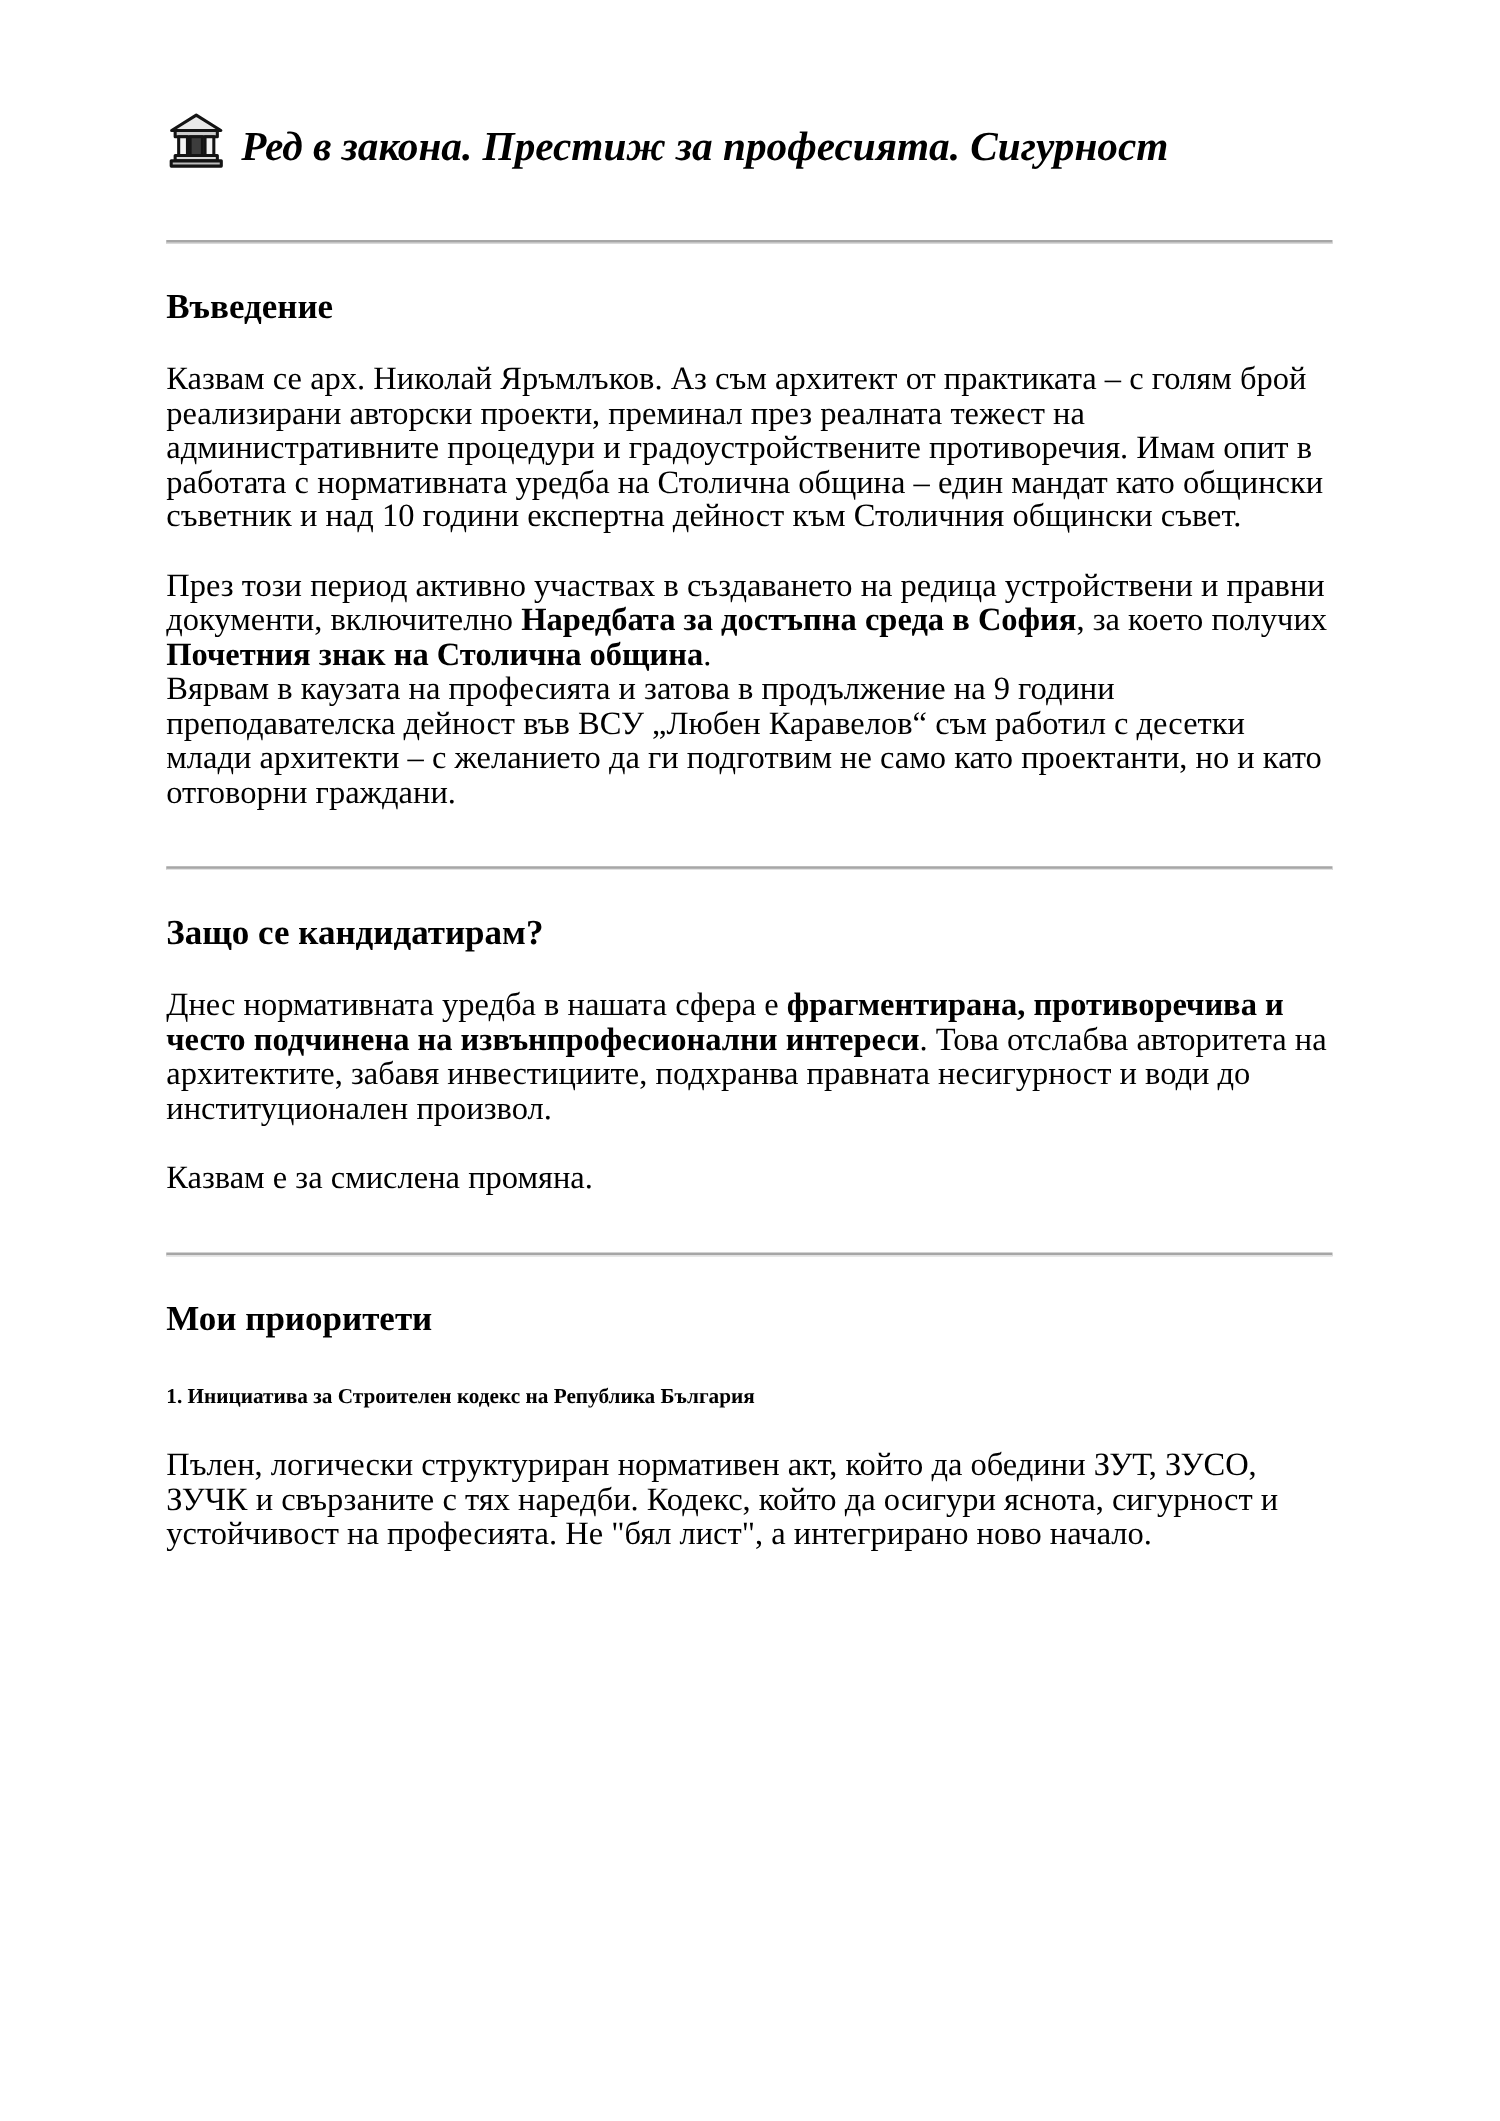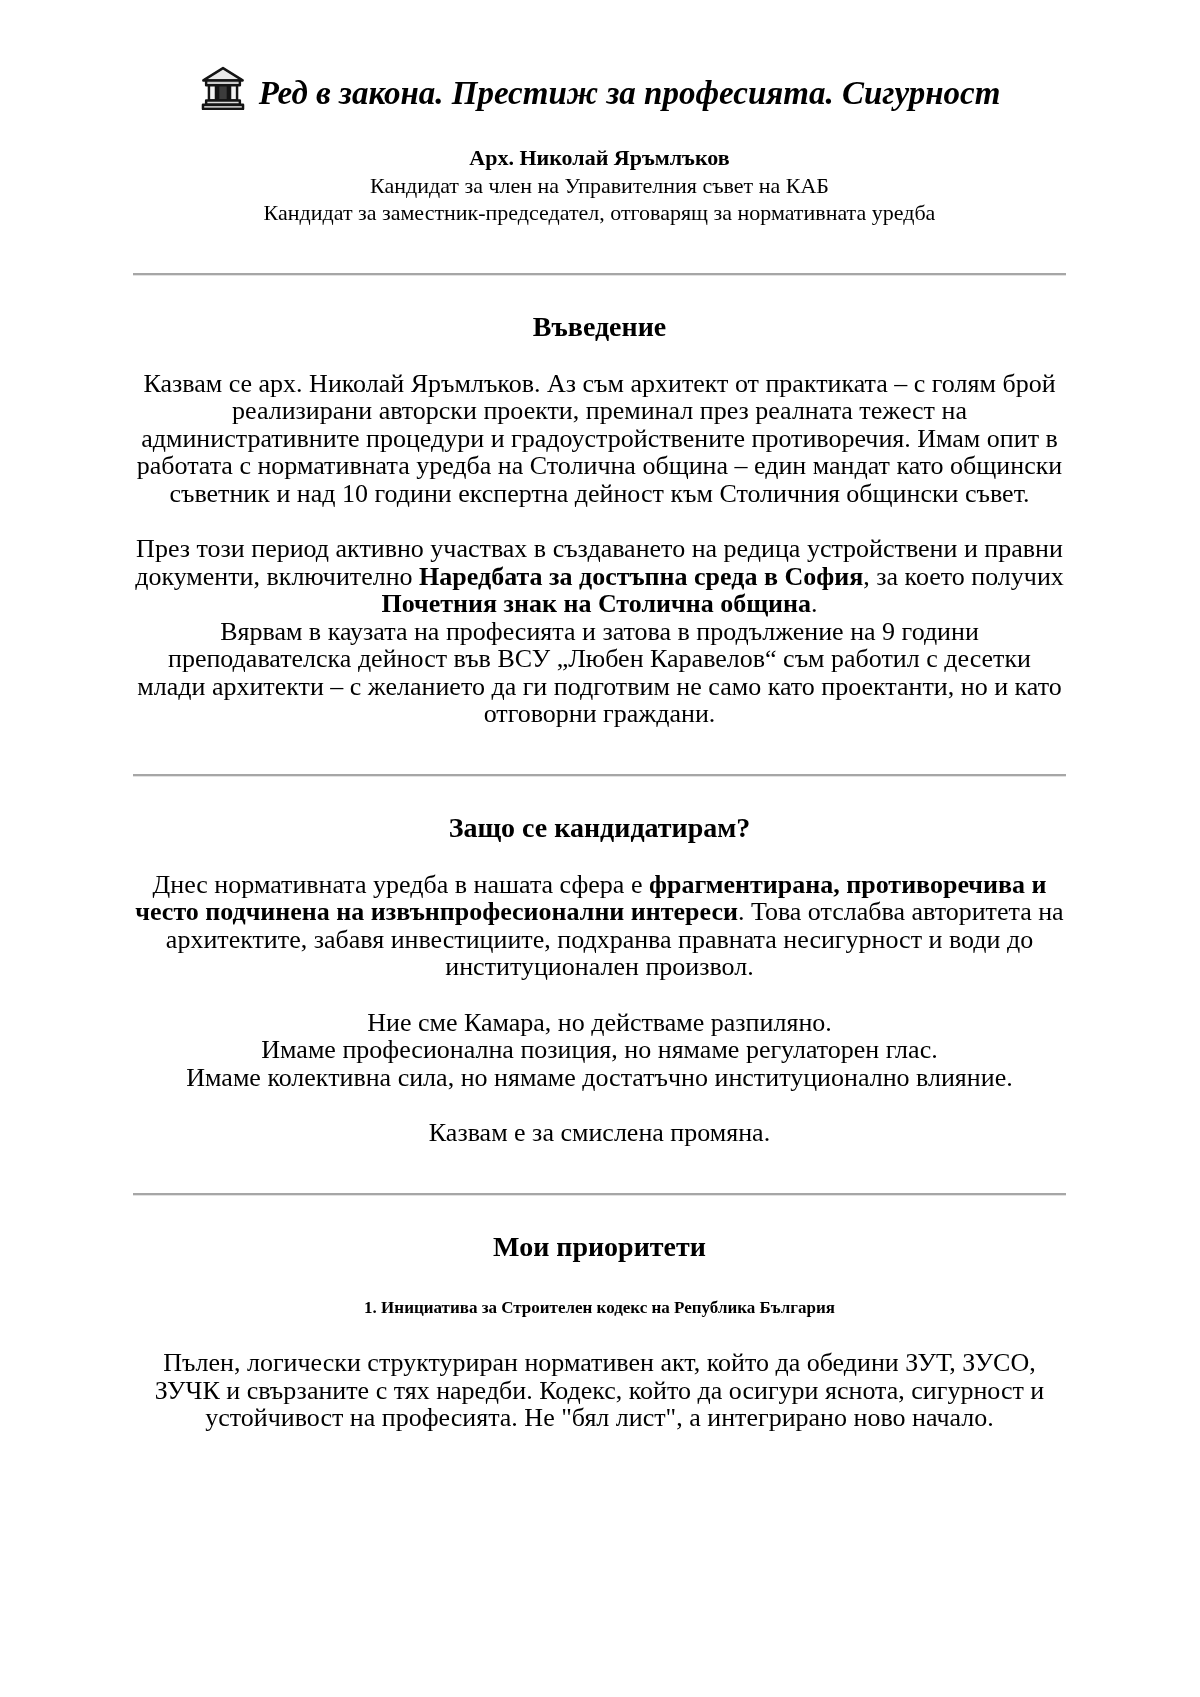"Ред в закона. Престиж за" .page { padding: 66px 134px 60px 133px -> 90px 134px 60px 133px; text-align: center -> none }
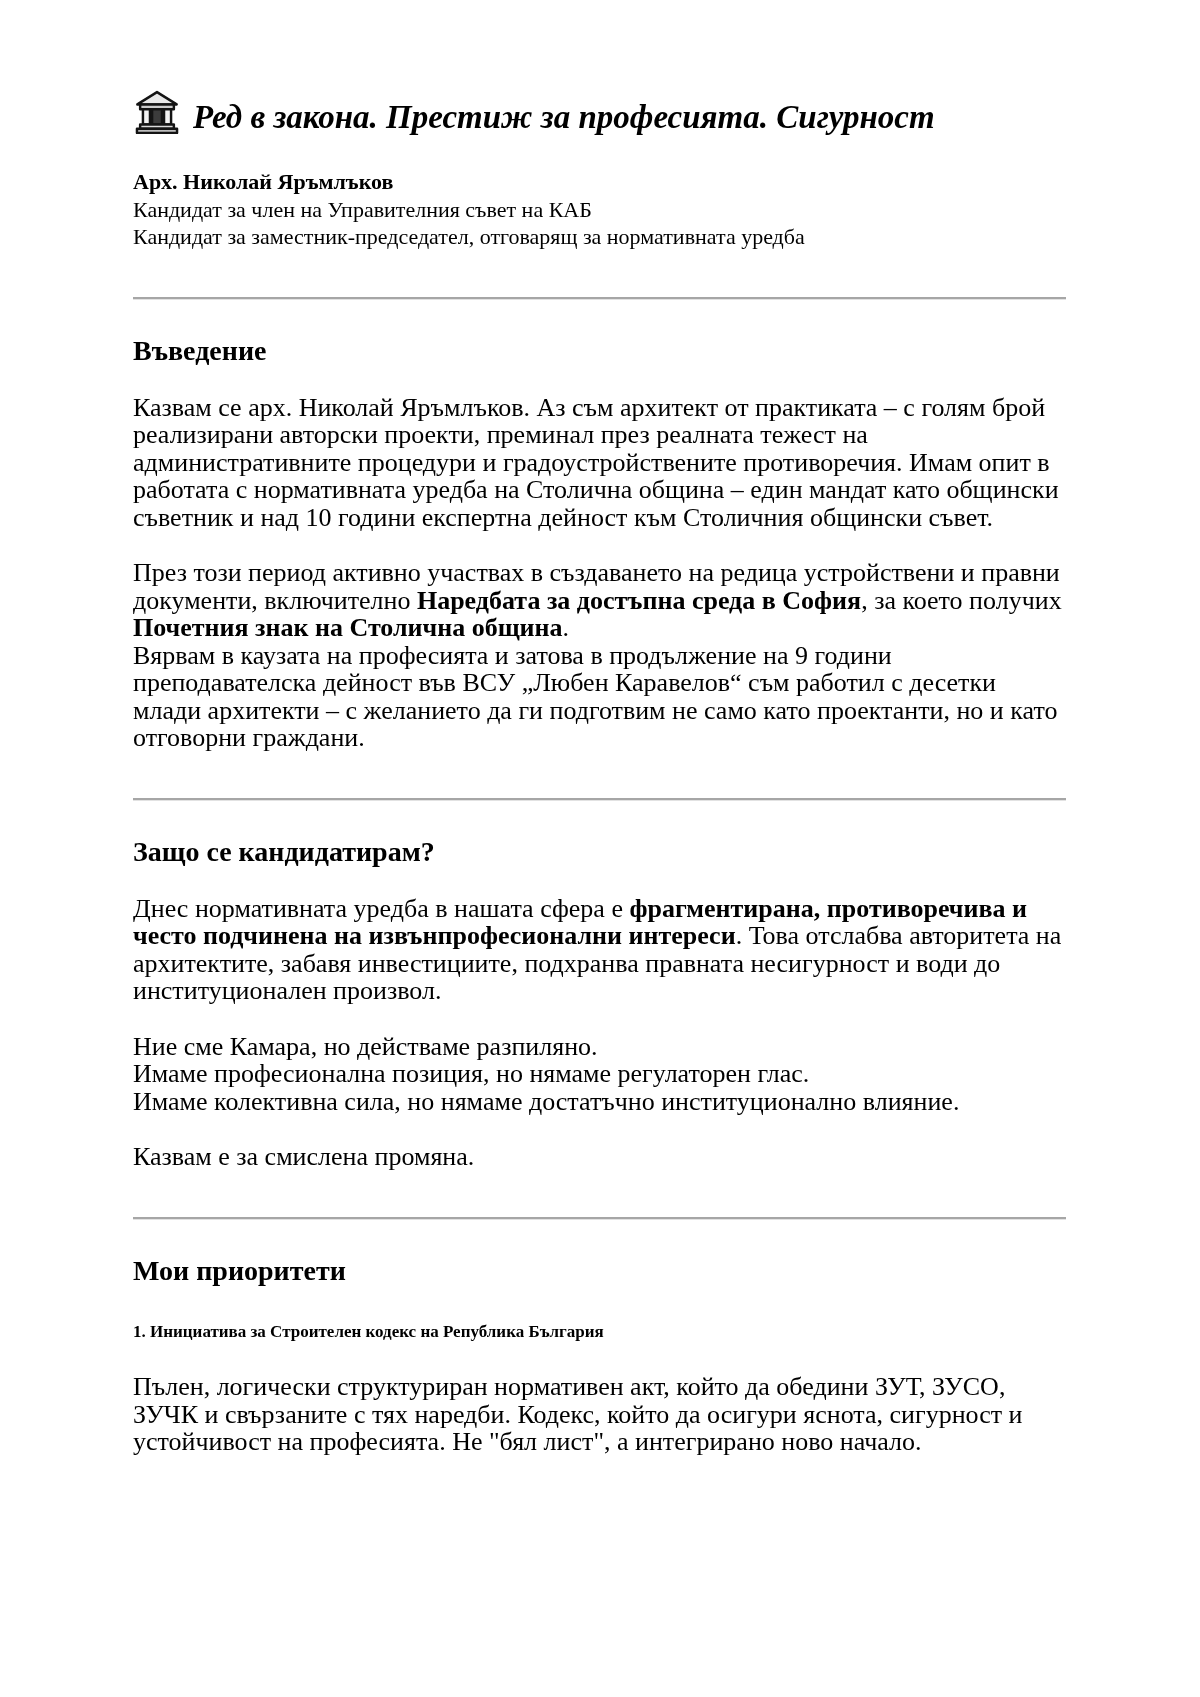"Арх. Николай Яръмлъков" div.author-block { html: <div> <p>Арх. Николай Яръмлъков</p> <p>Кандидат за член на Управителния съвет на КАБ</p> <p>Кандидат за заместник-председател, отговарящ за нормативната уредба</p> </div> -> none }
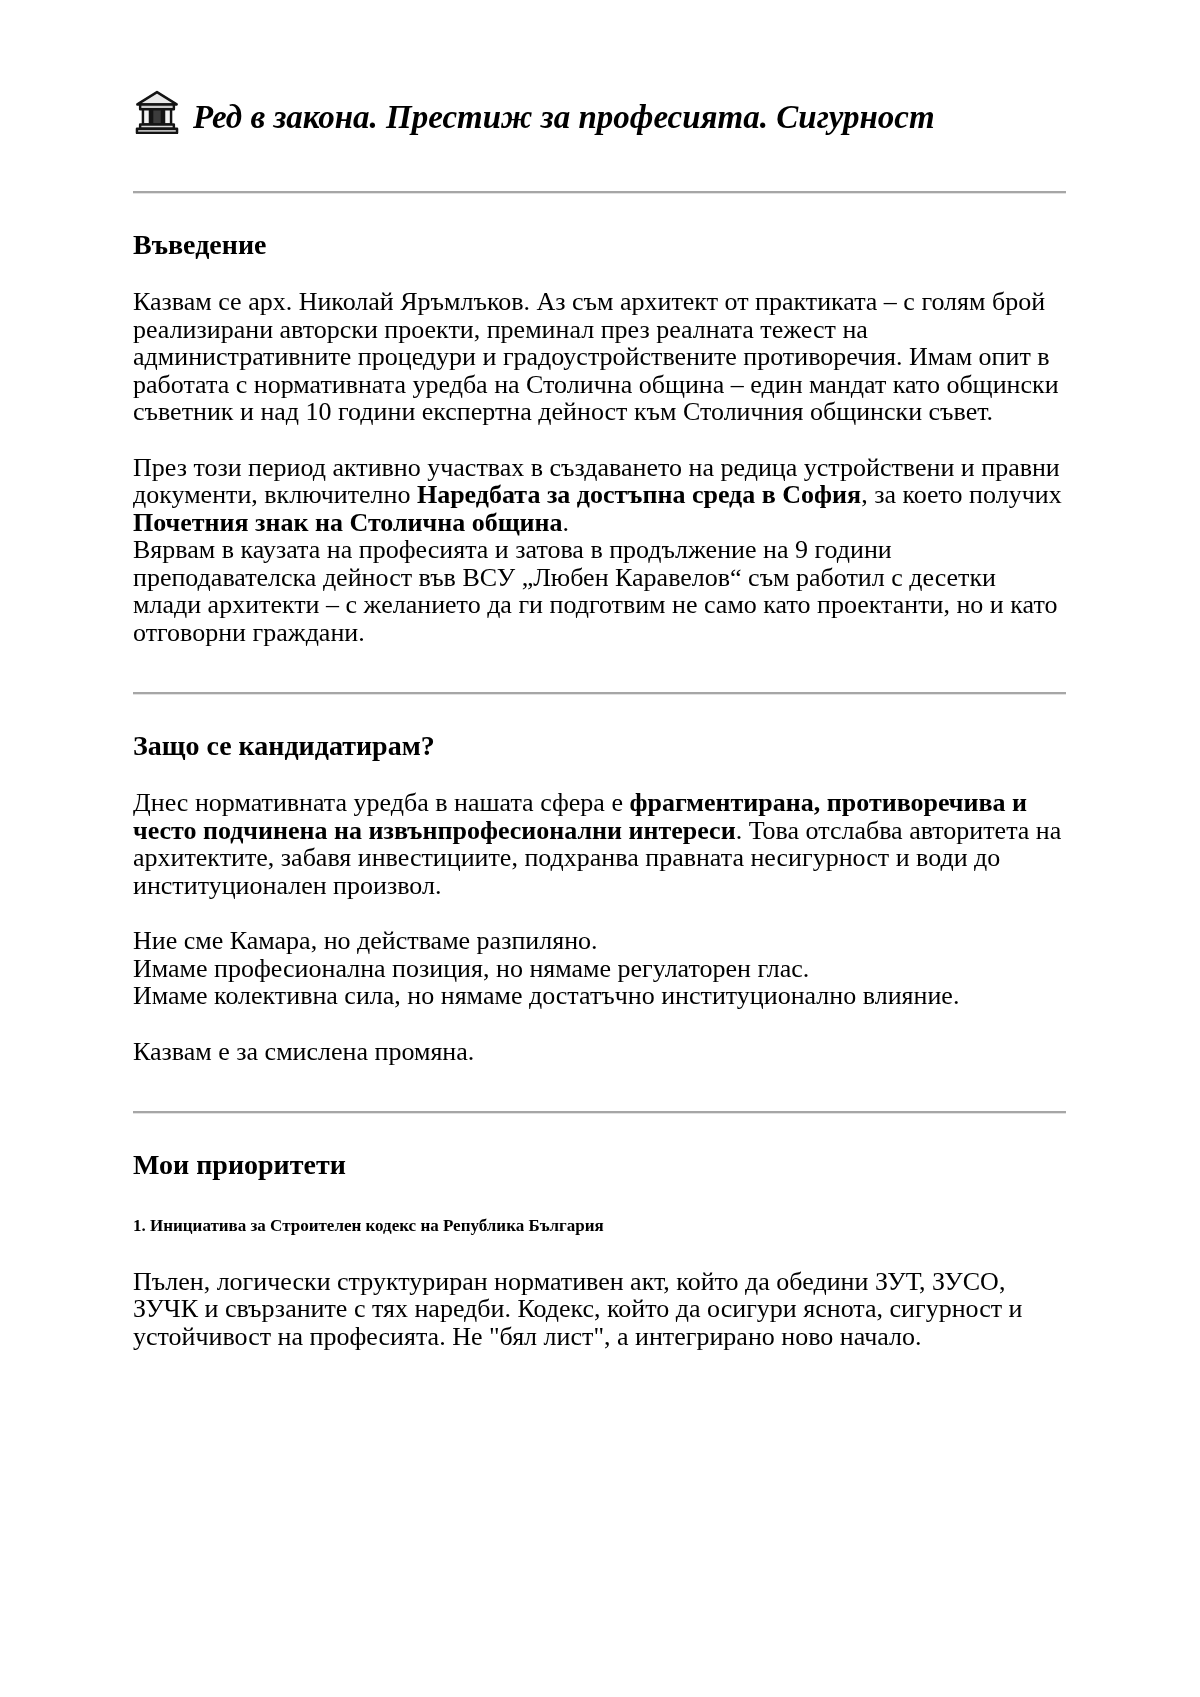"Ние сме Камара, но действаме" p.paragraph { html: <p><span>Ние сме Камара, но действаме разпиляно.</span><br><span>Имаме професионална позиция, но нямаме регулаторен глас.</span><br><span>Имаме колективна сила, но нямаме достатъчно институционално влияние.</span></p> -> none }
